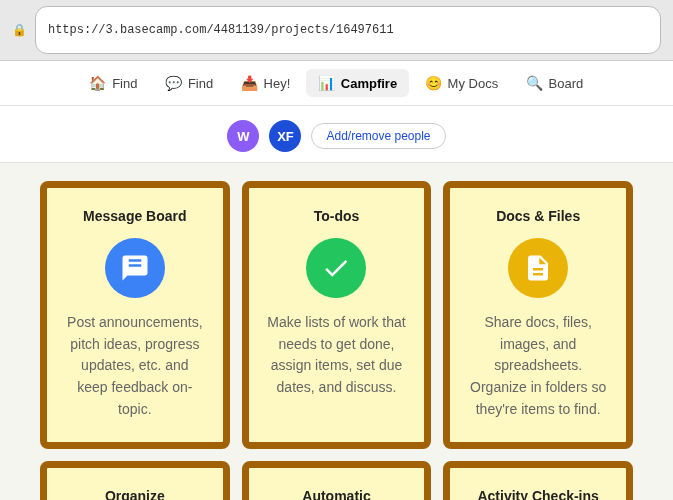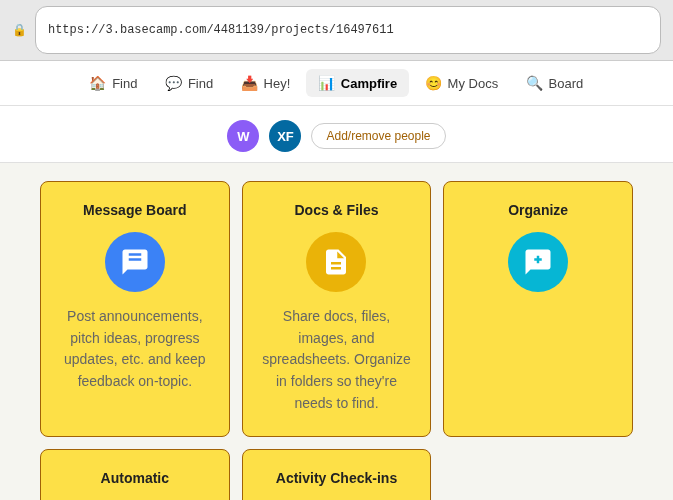"XF" .avatar-xf { background: #0369a1 -> #1d4ed8 }
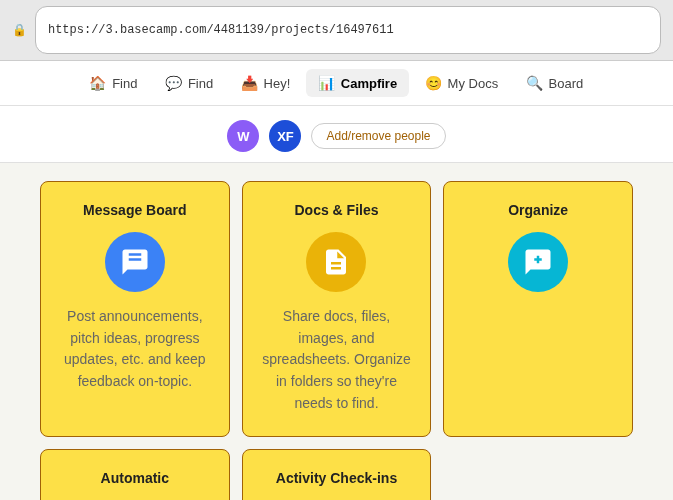"Add/remove people" .add-people-btn { color: #a16207 -> #1d4ed8 }
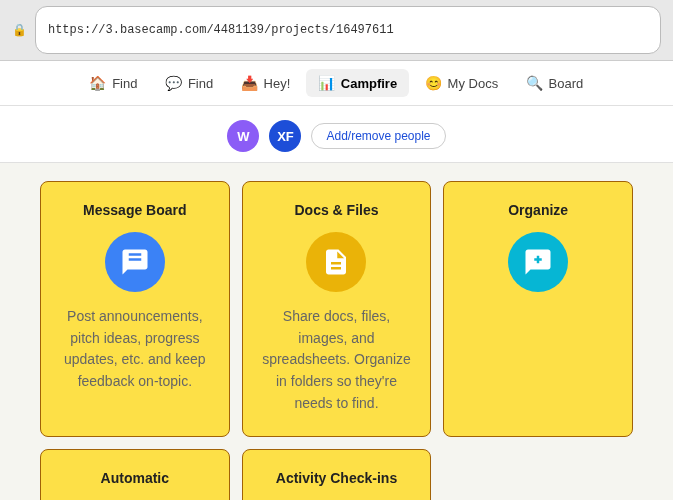"Message Board" .tool-card { background: #fde047 -> #fef9c3; border: 1px solid #a16207 -> 7px solid #a16207 }
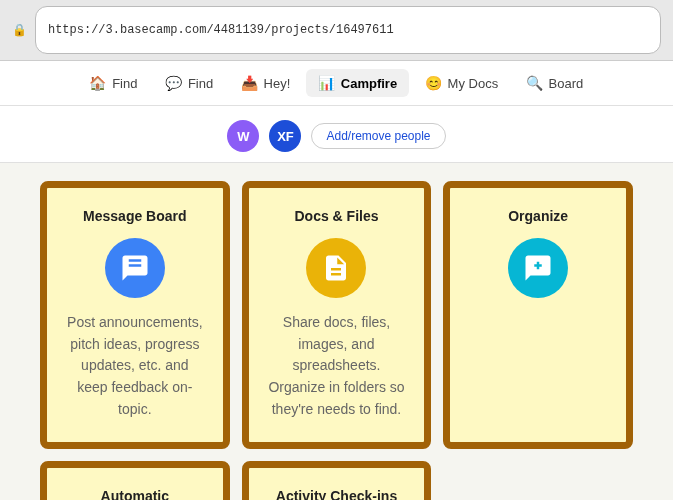"To-dos" div.tool-card { html: none -> <div> <h3>To-dos</h3> <div> <svg> <path></path> </svg> </div> <p>Make lists of work that needs to get done, assign items, set due dates, and discuss.</p> </div> }
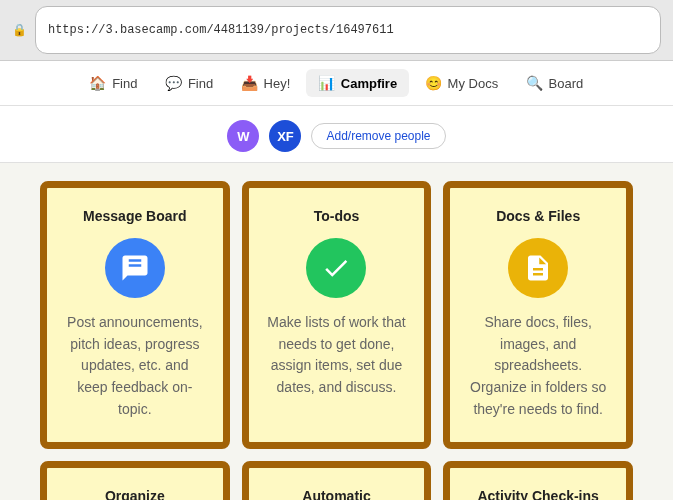"Share docs, files, images, and" p { text: needs -> items }
